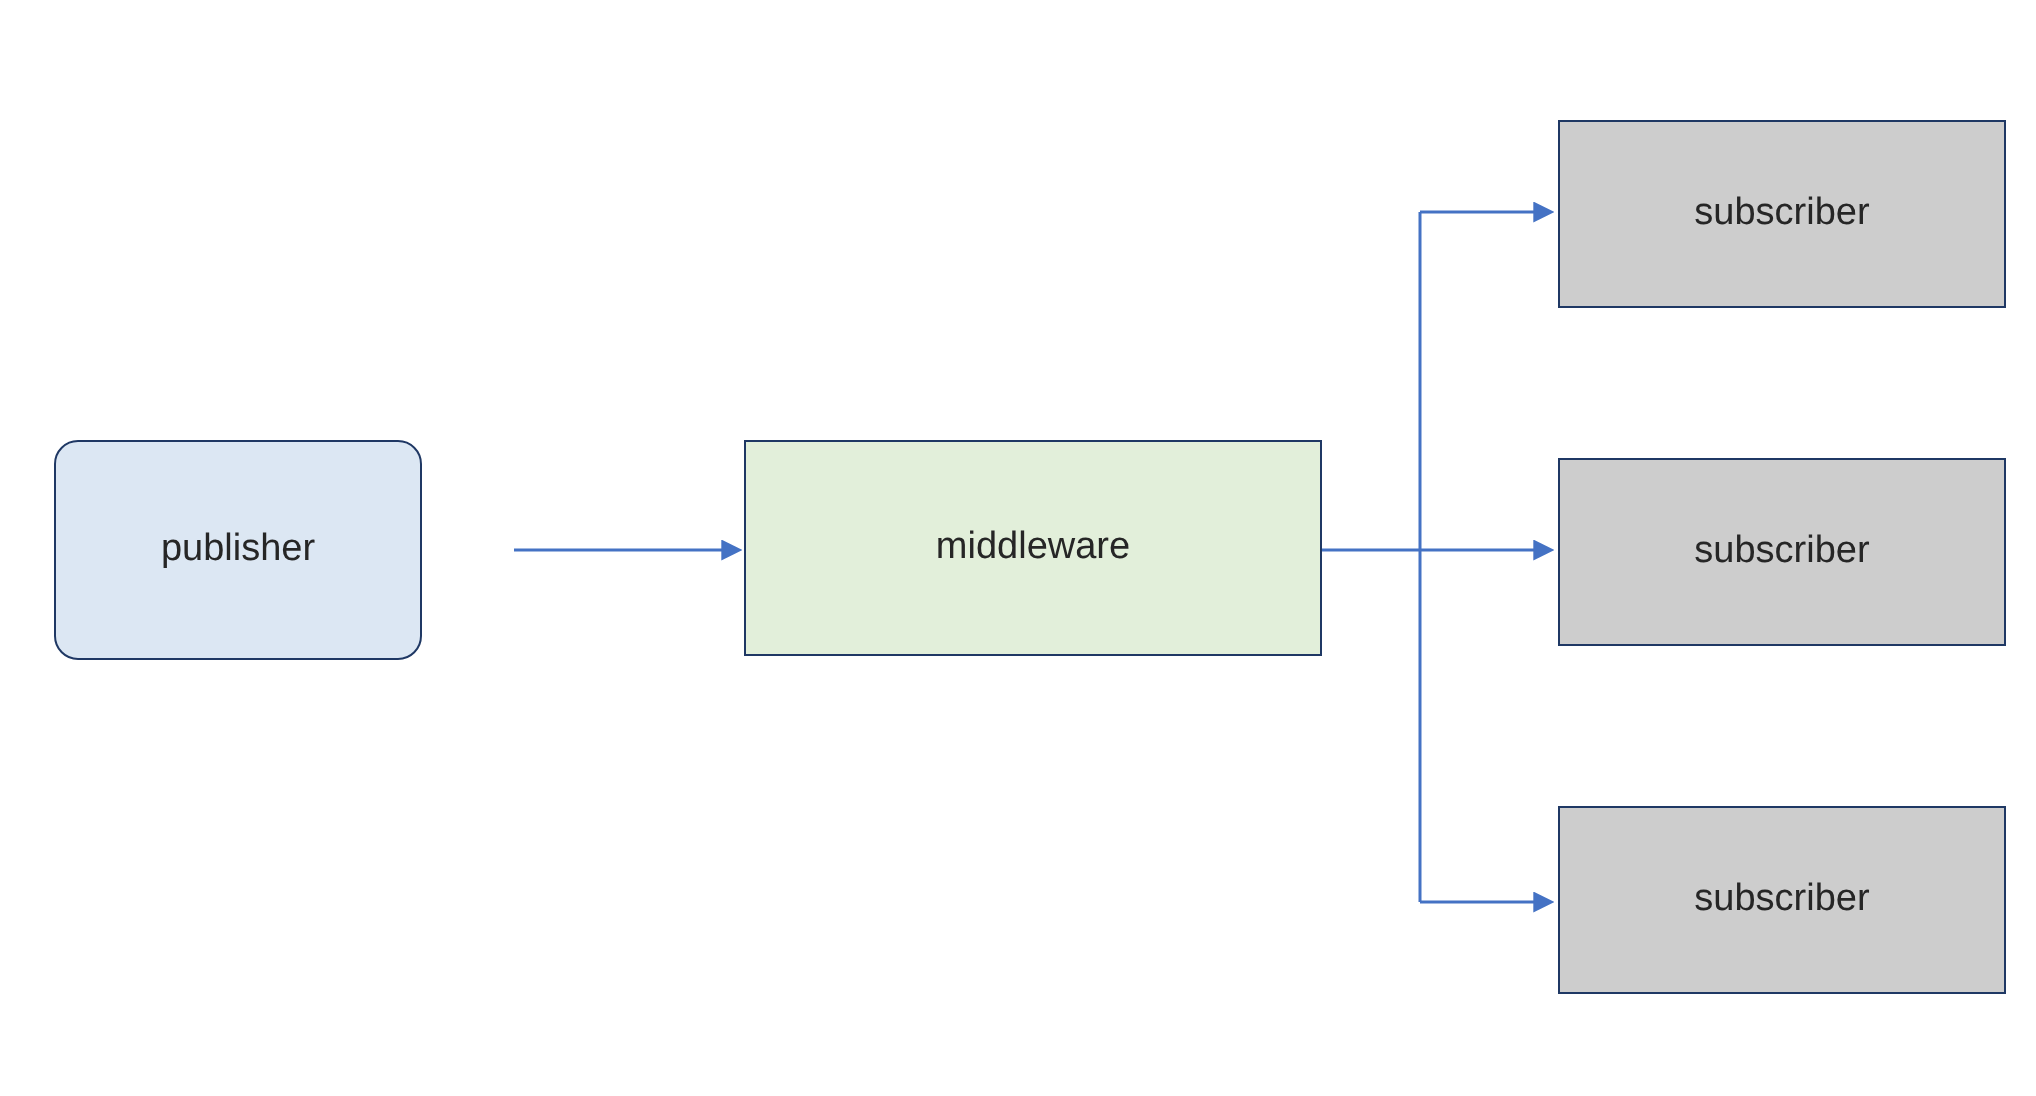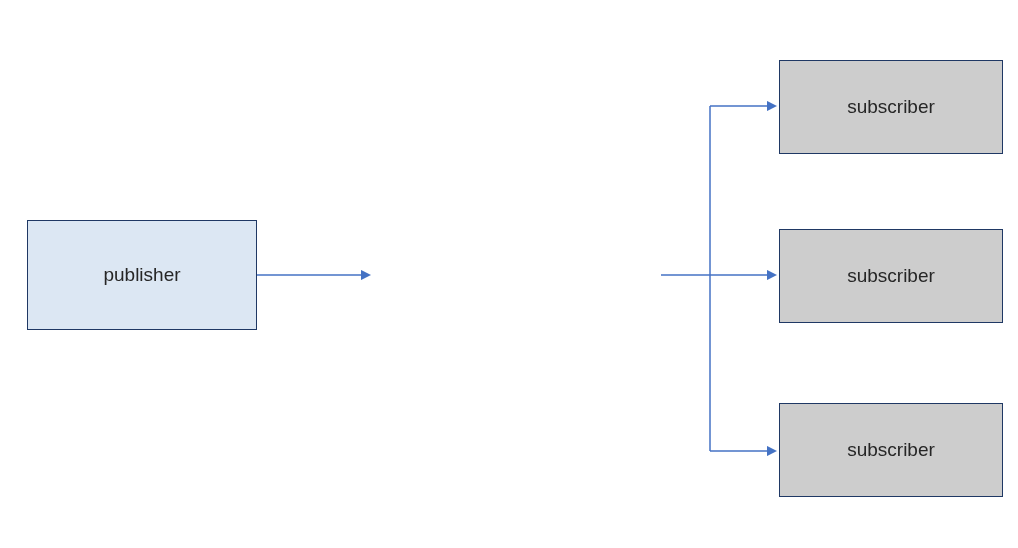"publisher" .node-publisher { border-radius: none -> 12px; width: 230px -> 184px }
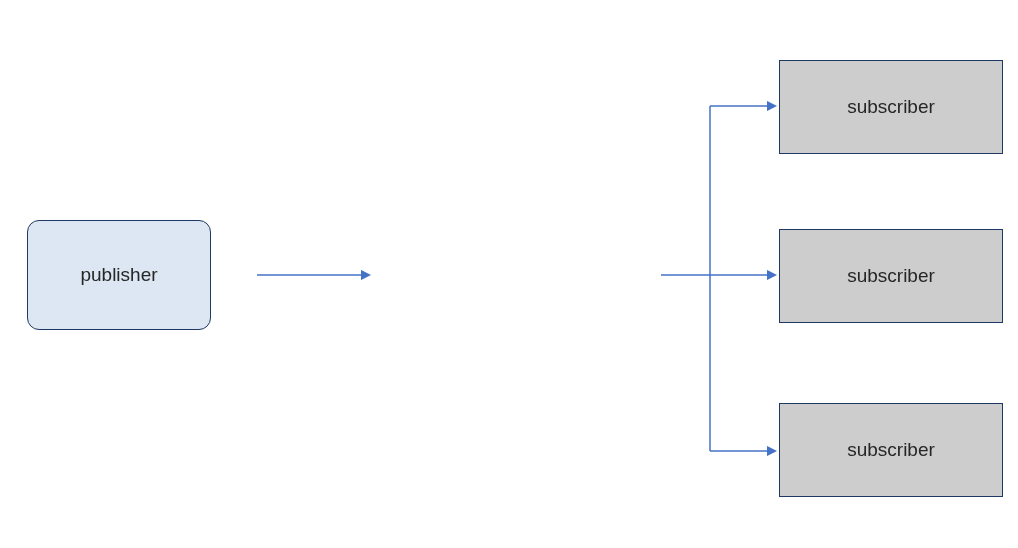"middleware" div.node { html: none -> <div> <span>middleware</span> </div> }
